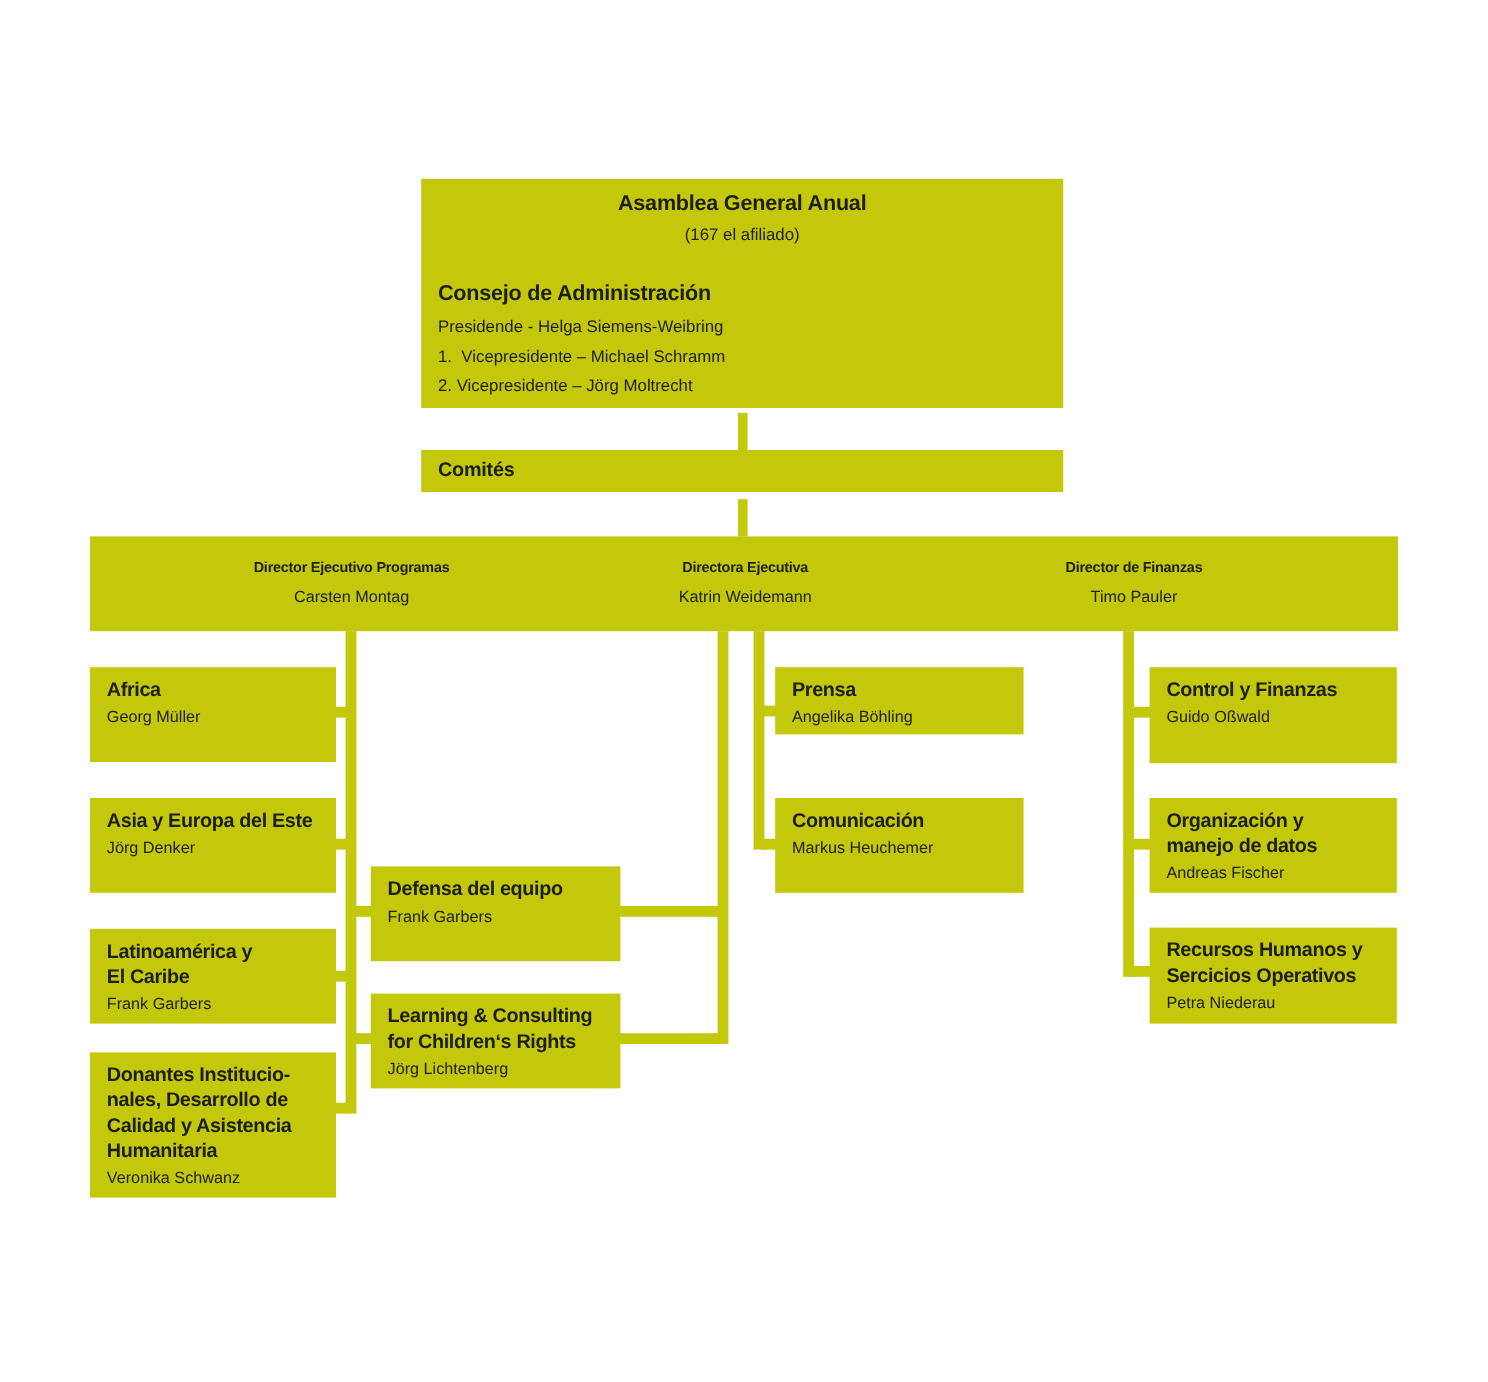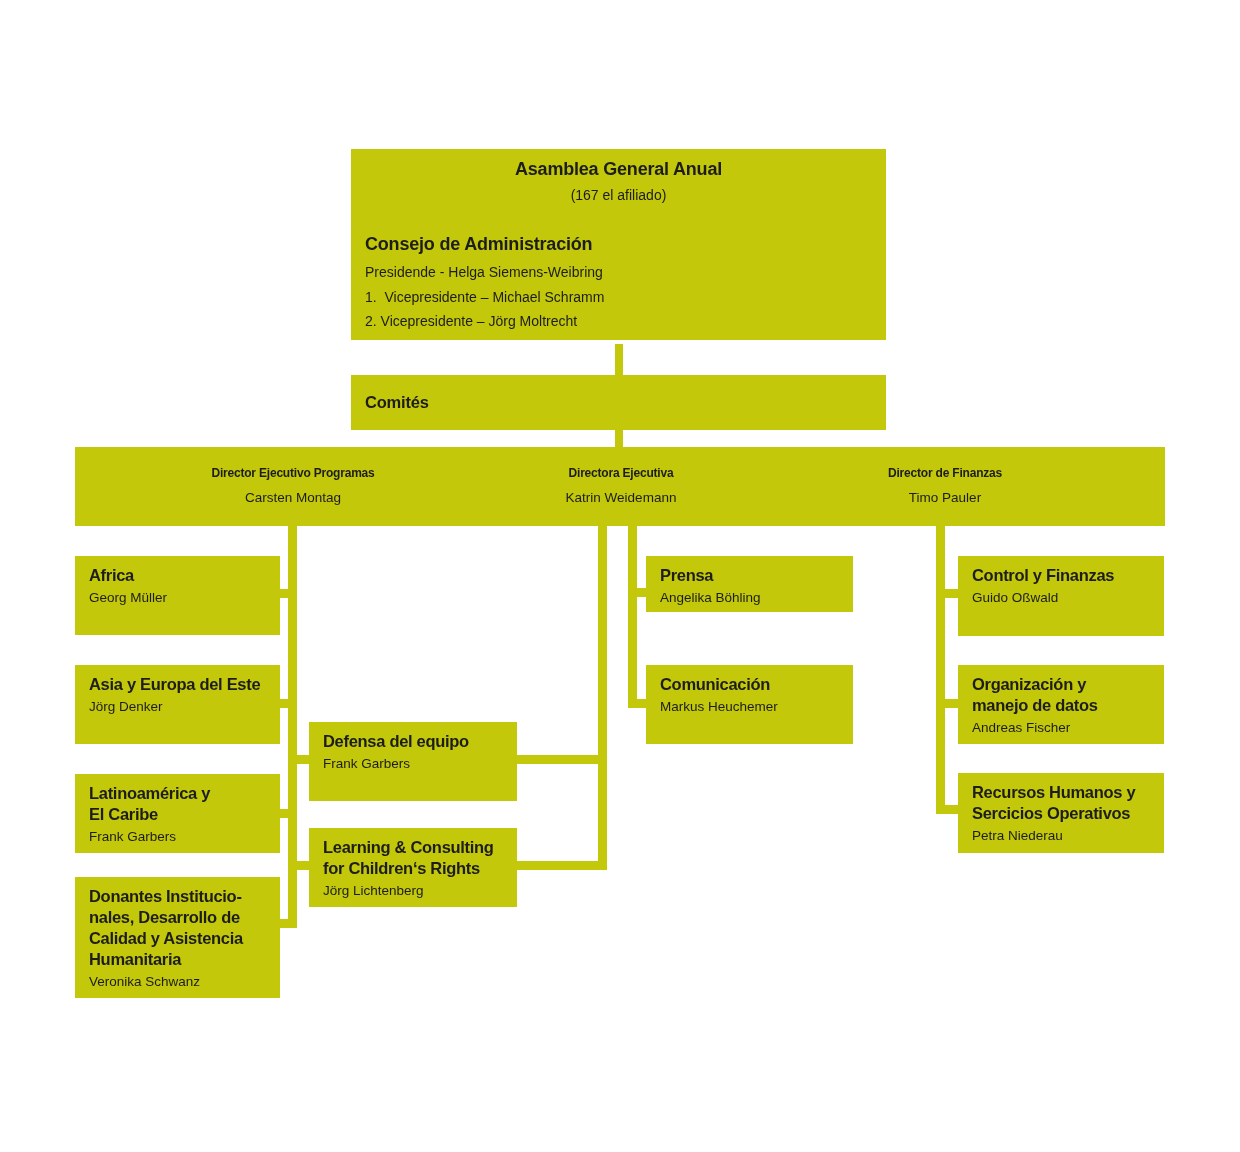"Comités" div.box { height: 55px -> 35px }
